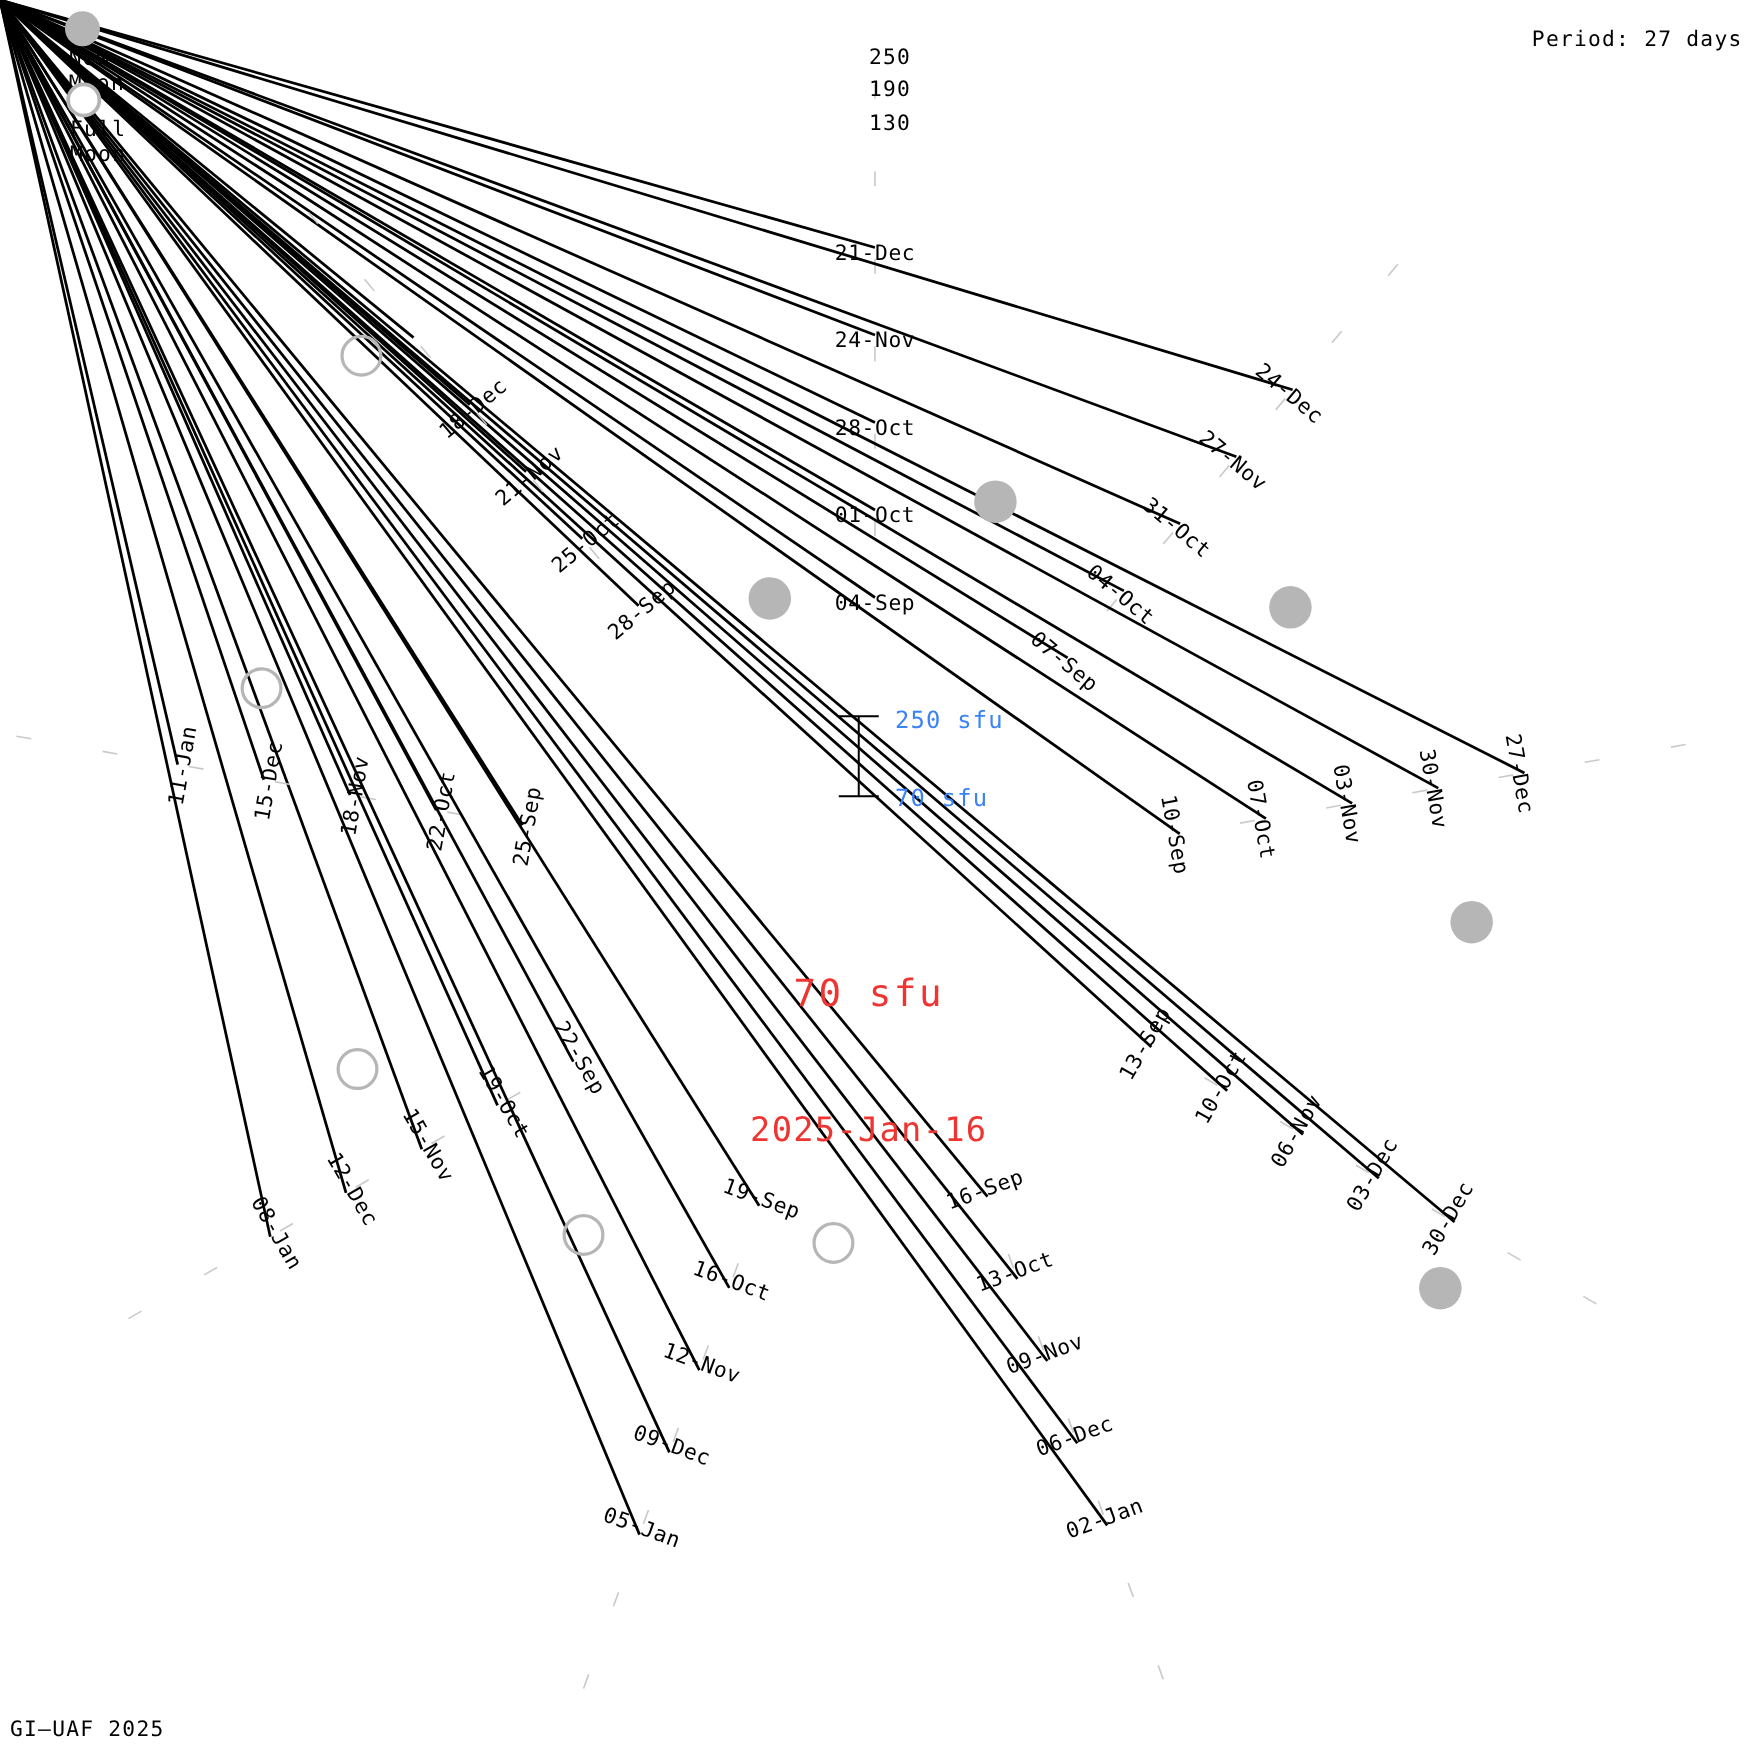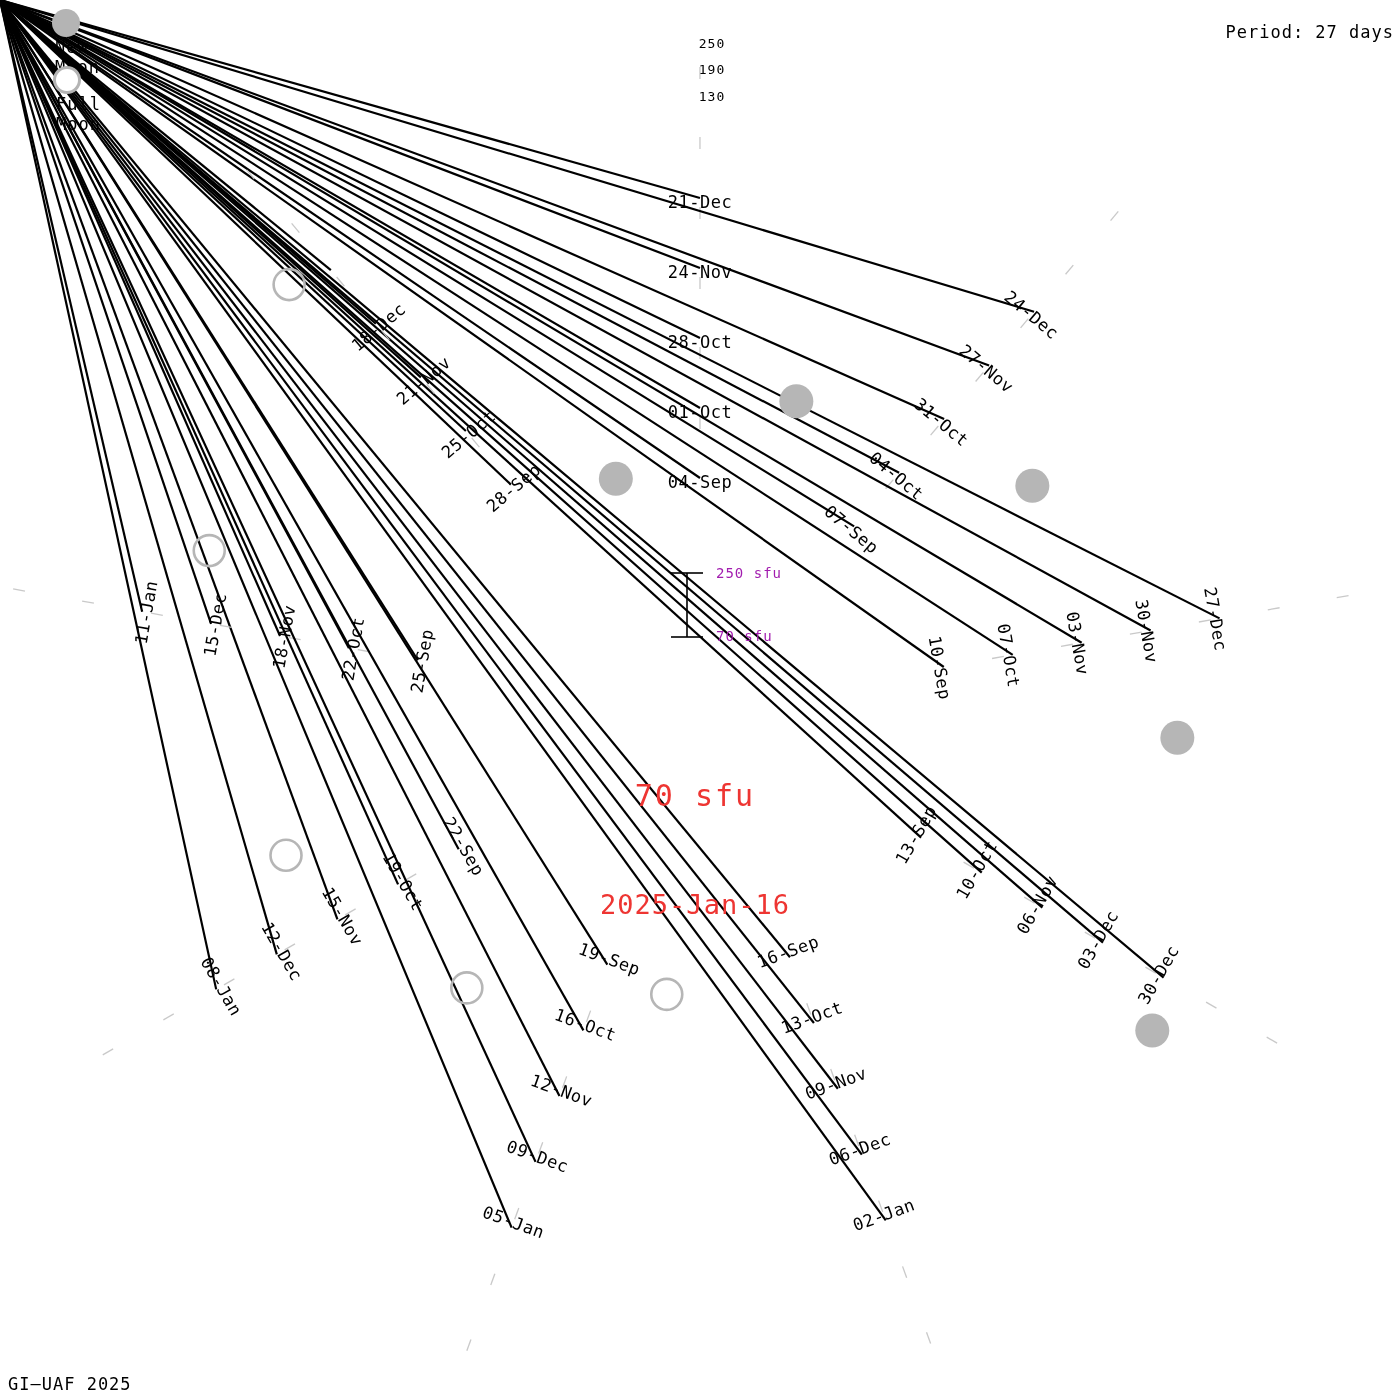"250" .rlab { font-size: 13px -> 17px }
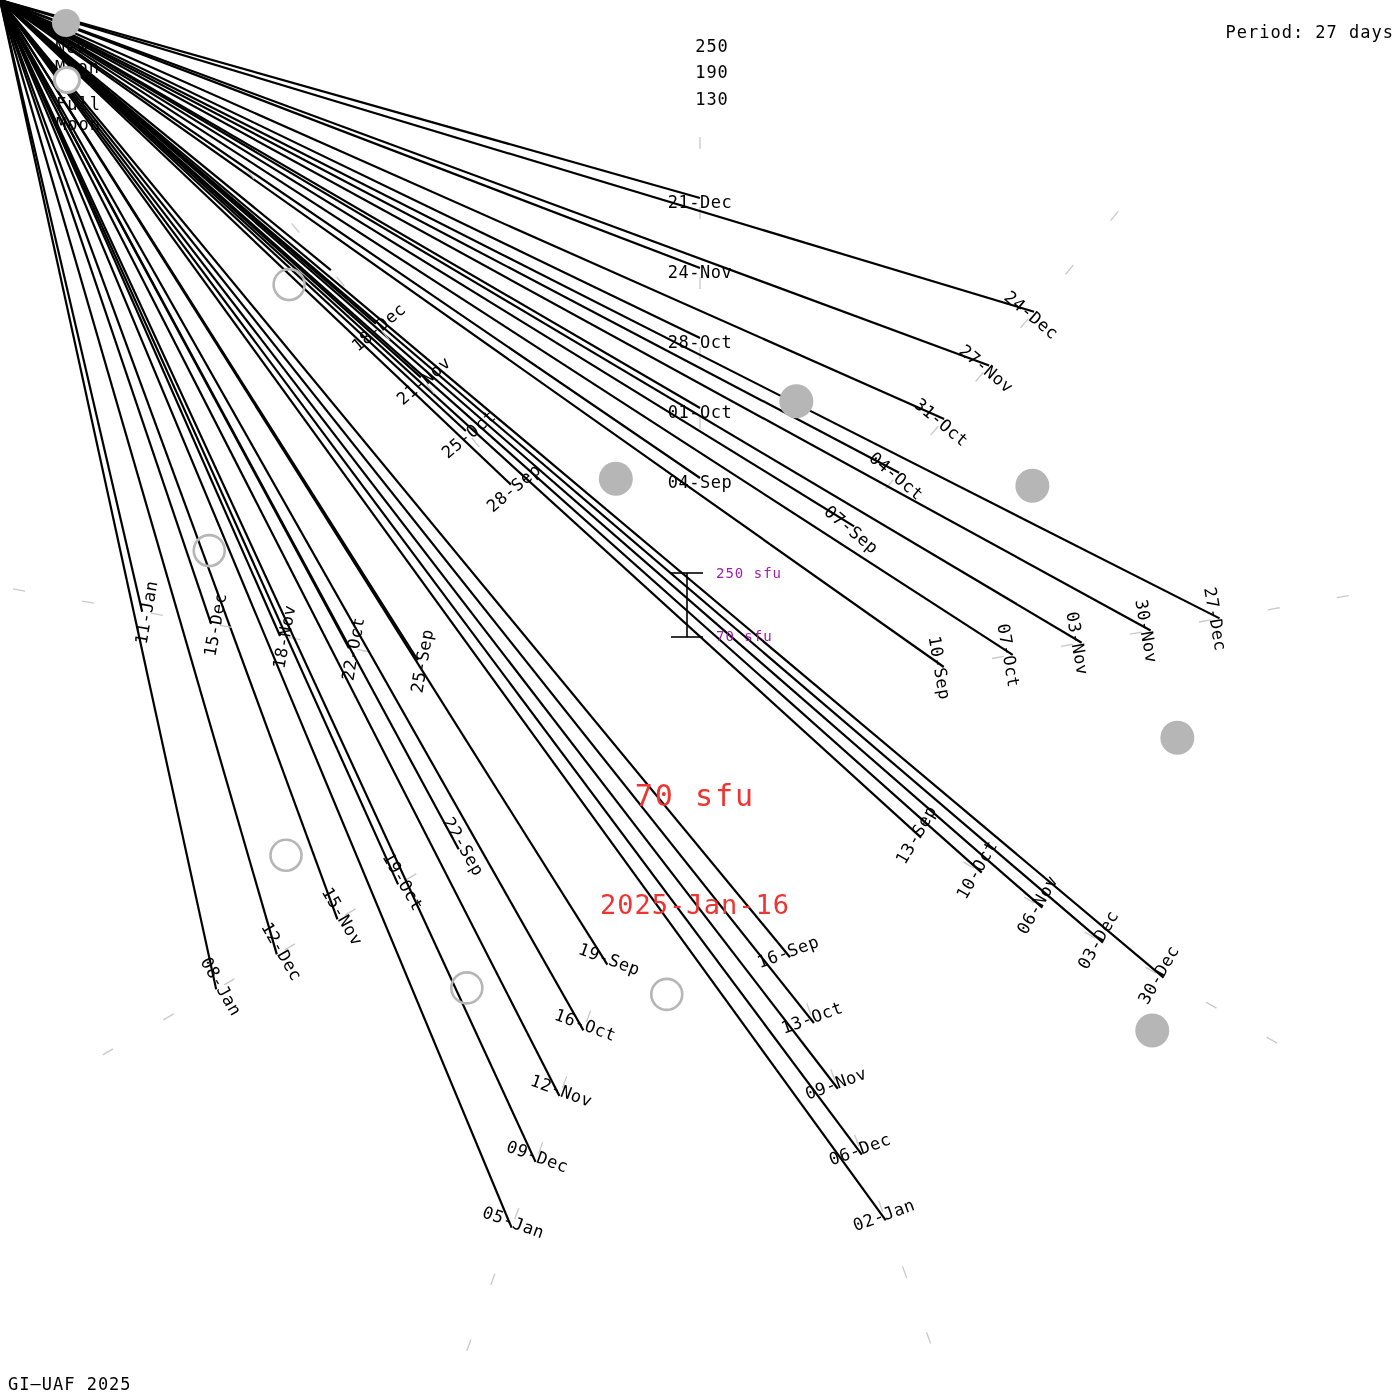"250 sfu" .sbar-lab { color: #a21caf -> #3b82f6; font-size: 14px -> 19px }
